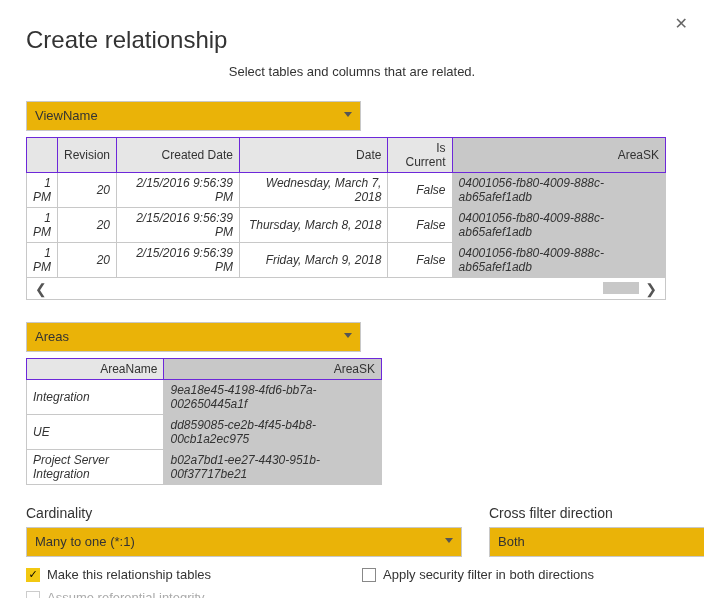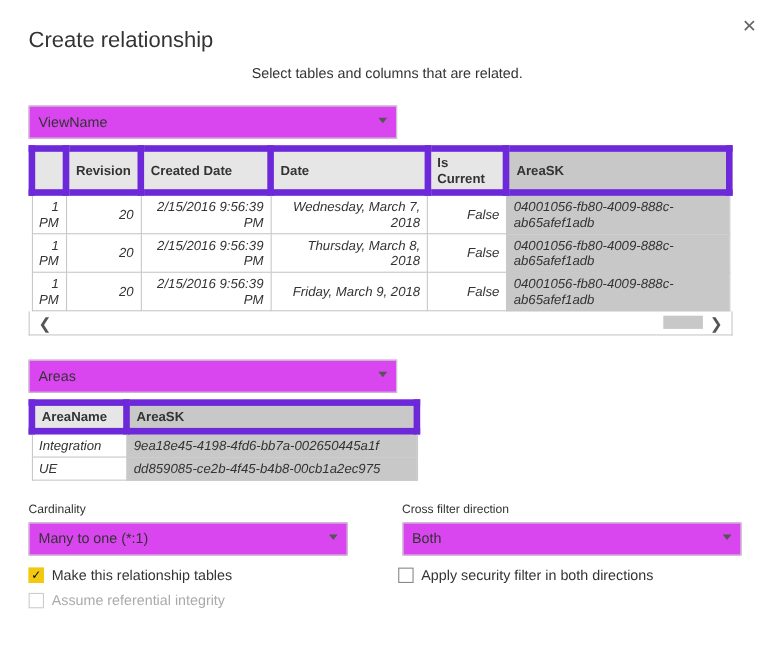"Create relationship" h1 { font-size: 20px -> 24px }
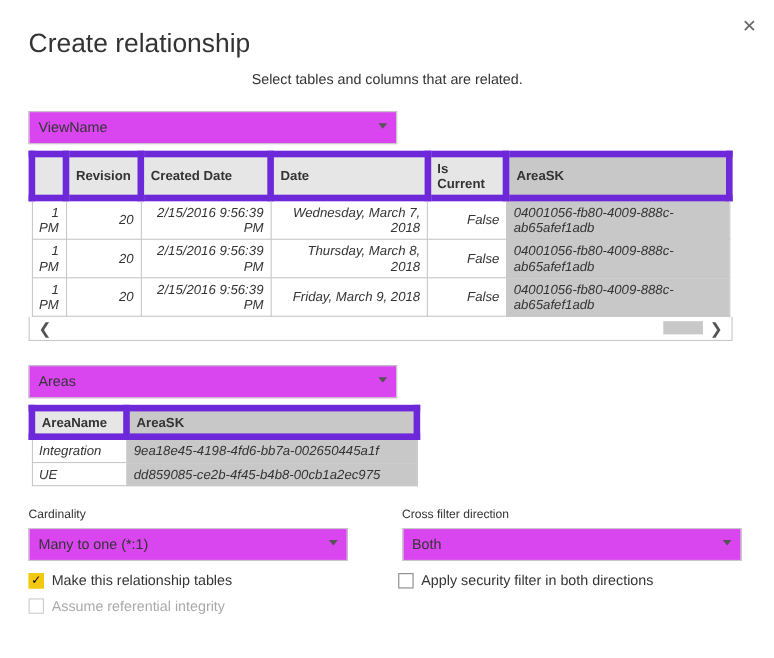"ViewName" .dropdown { background: #d946ef -> #eab308 }
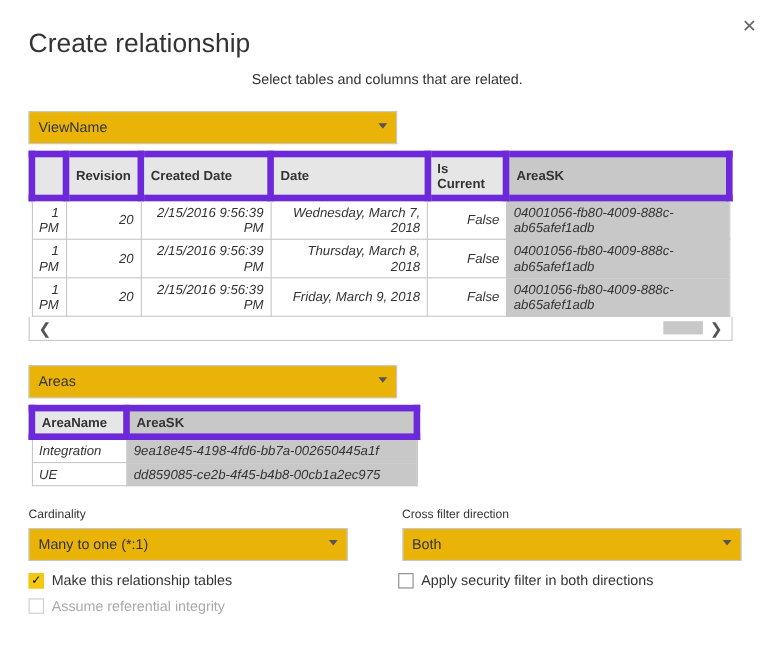"Revision" .table th { border: 6px solid #6d28d9 -> 1px solid #6d28d9; font-weight: 700 -> 400; text-align: left -> right }
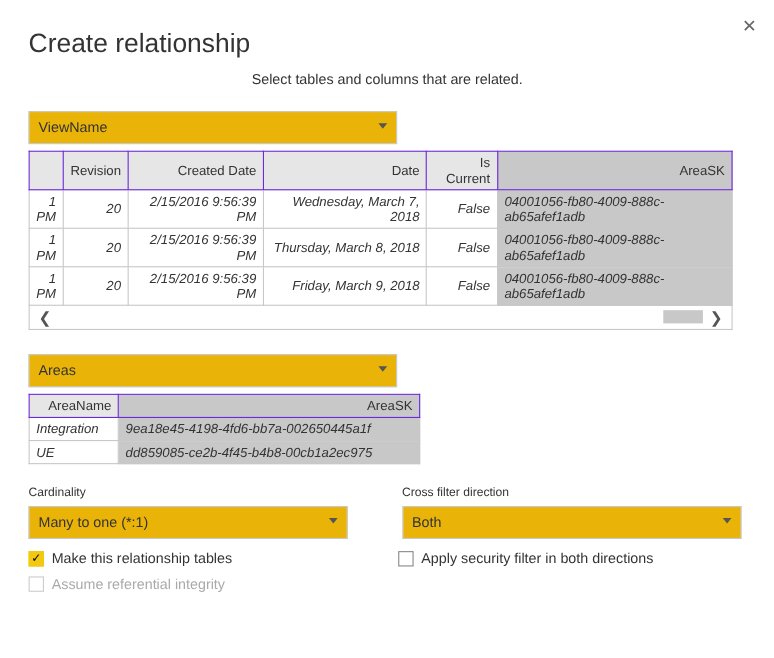"Project Server Integration" tr { html: none -> <tr> <td>Project Server Integration</td> <td>b02a7bd1-ee27-4430-951b-00f37717be21</td> </tr> }
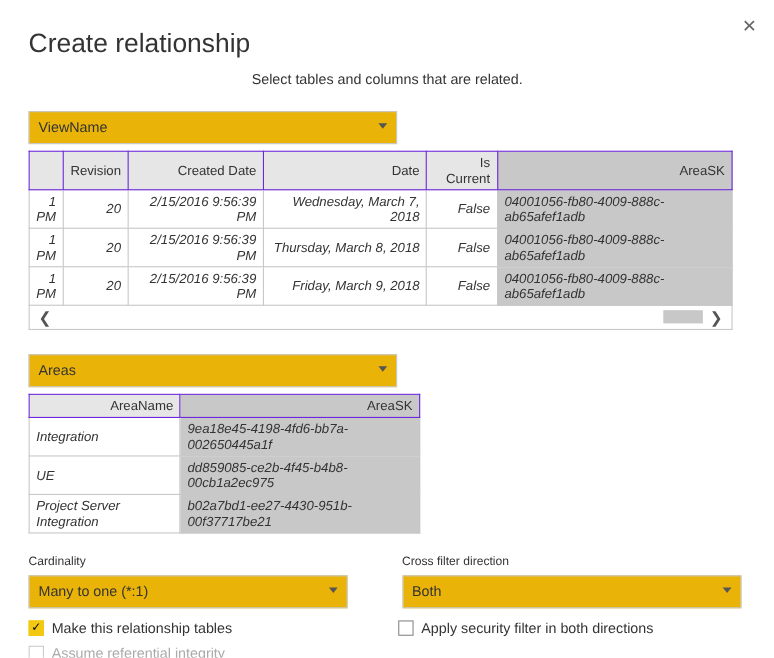"Cardinality" .sec-label { font-size: 11px -> 14px }
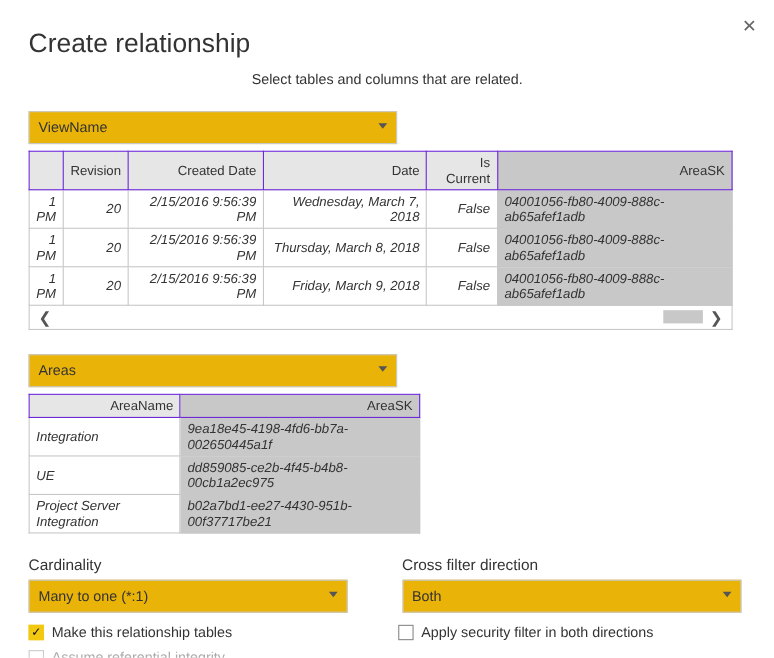"Many to one (*:1)" div.dropdown { width: 290px -> 436px }
